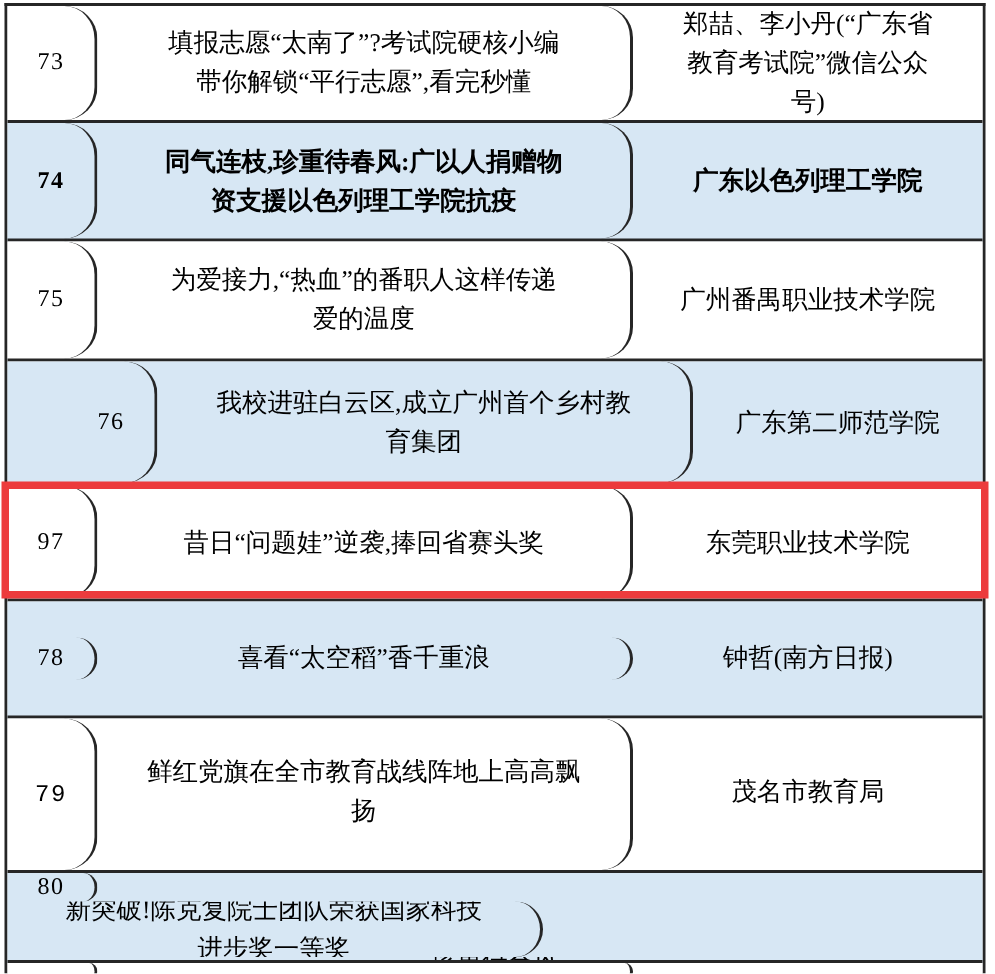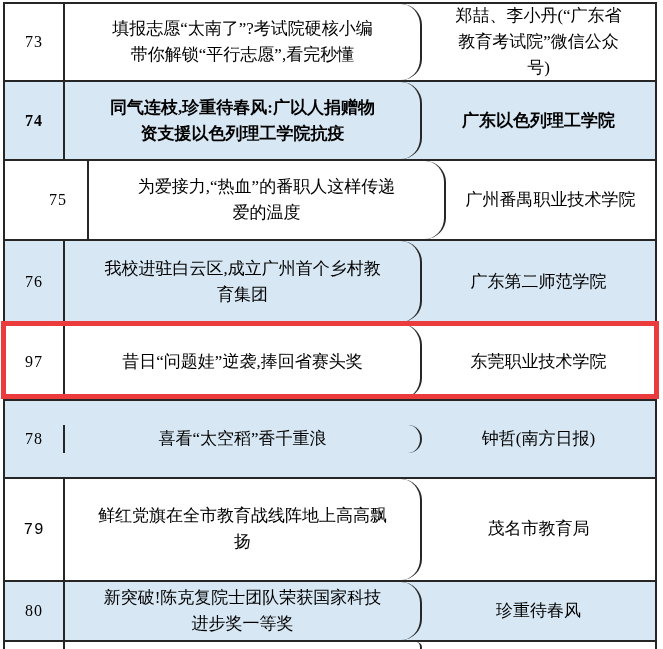"73" .c-rank { border-radius: none -> 22px }
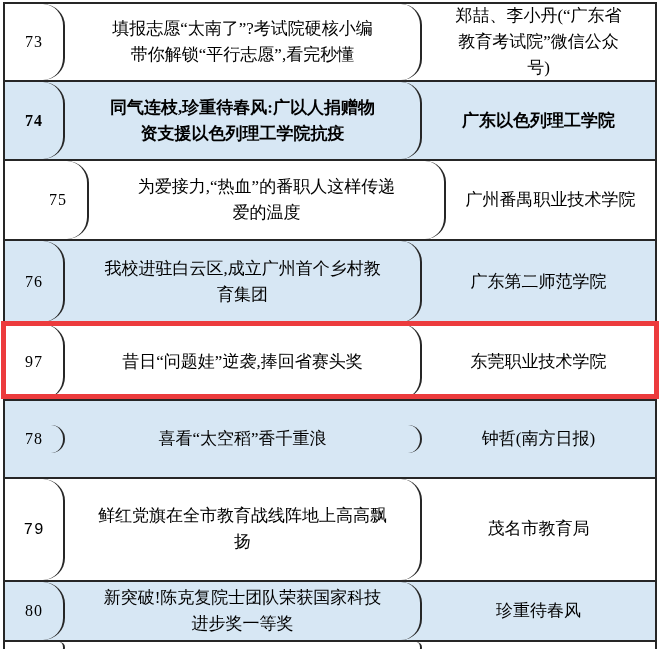"75" .r75 { padding-left: 24px -> none }
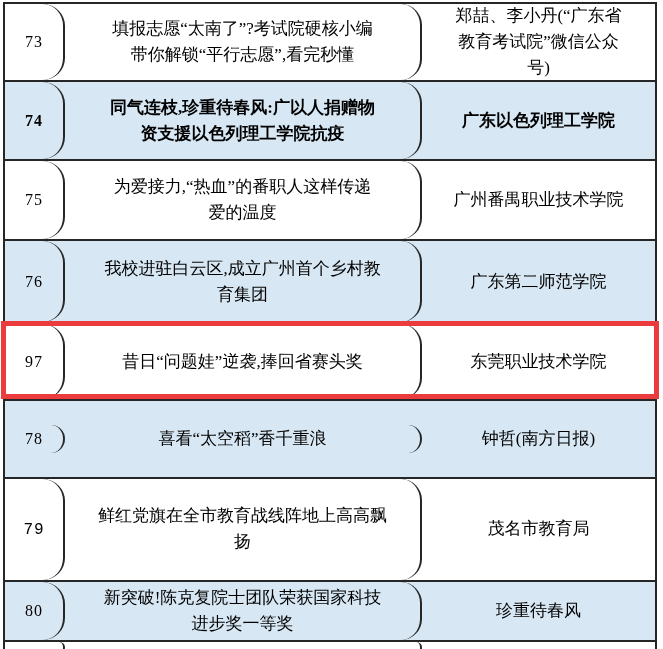"76" .r76 { padding-left: none -> 40px }
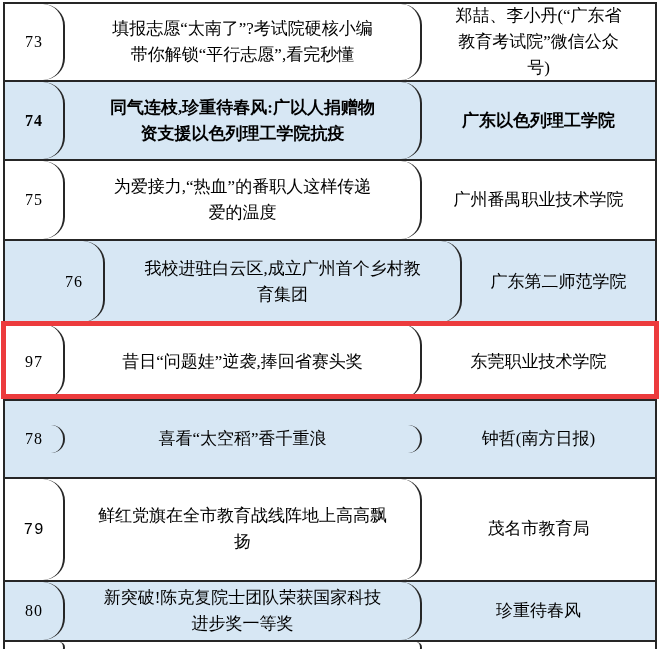"80" .r80 { flex-direction: none -> column }
